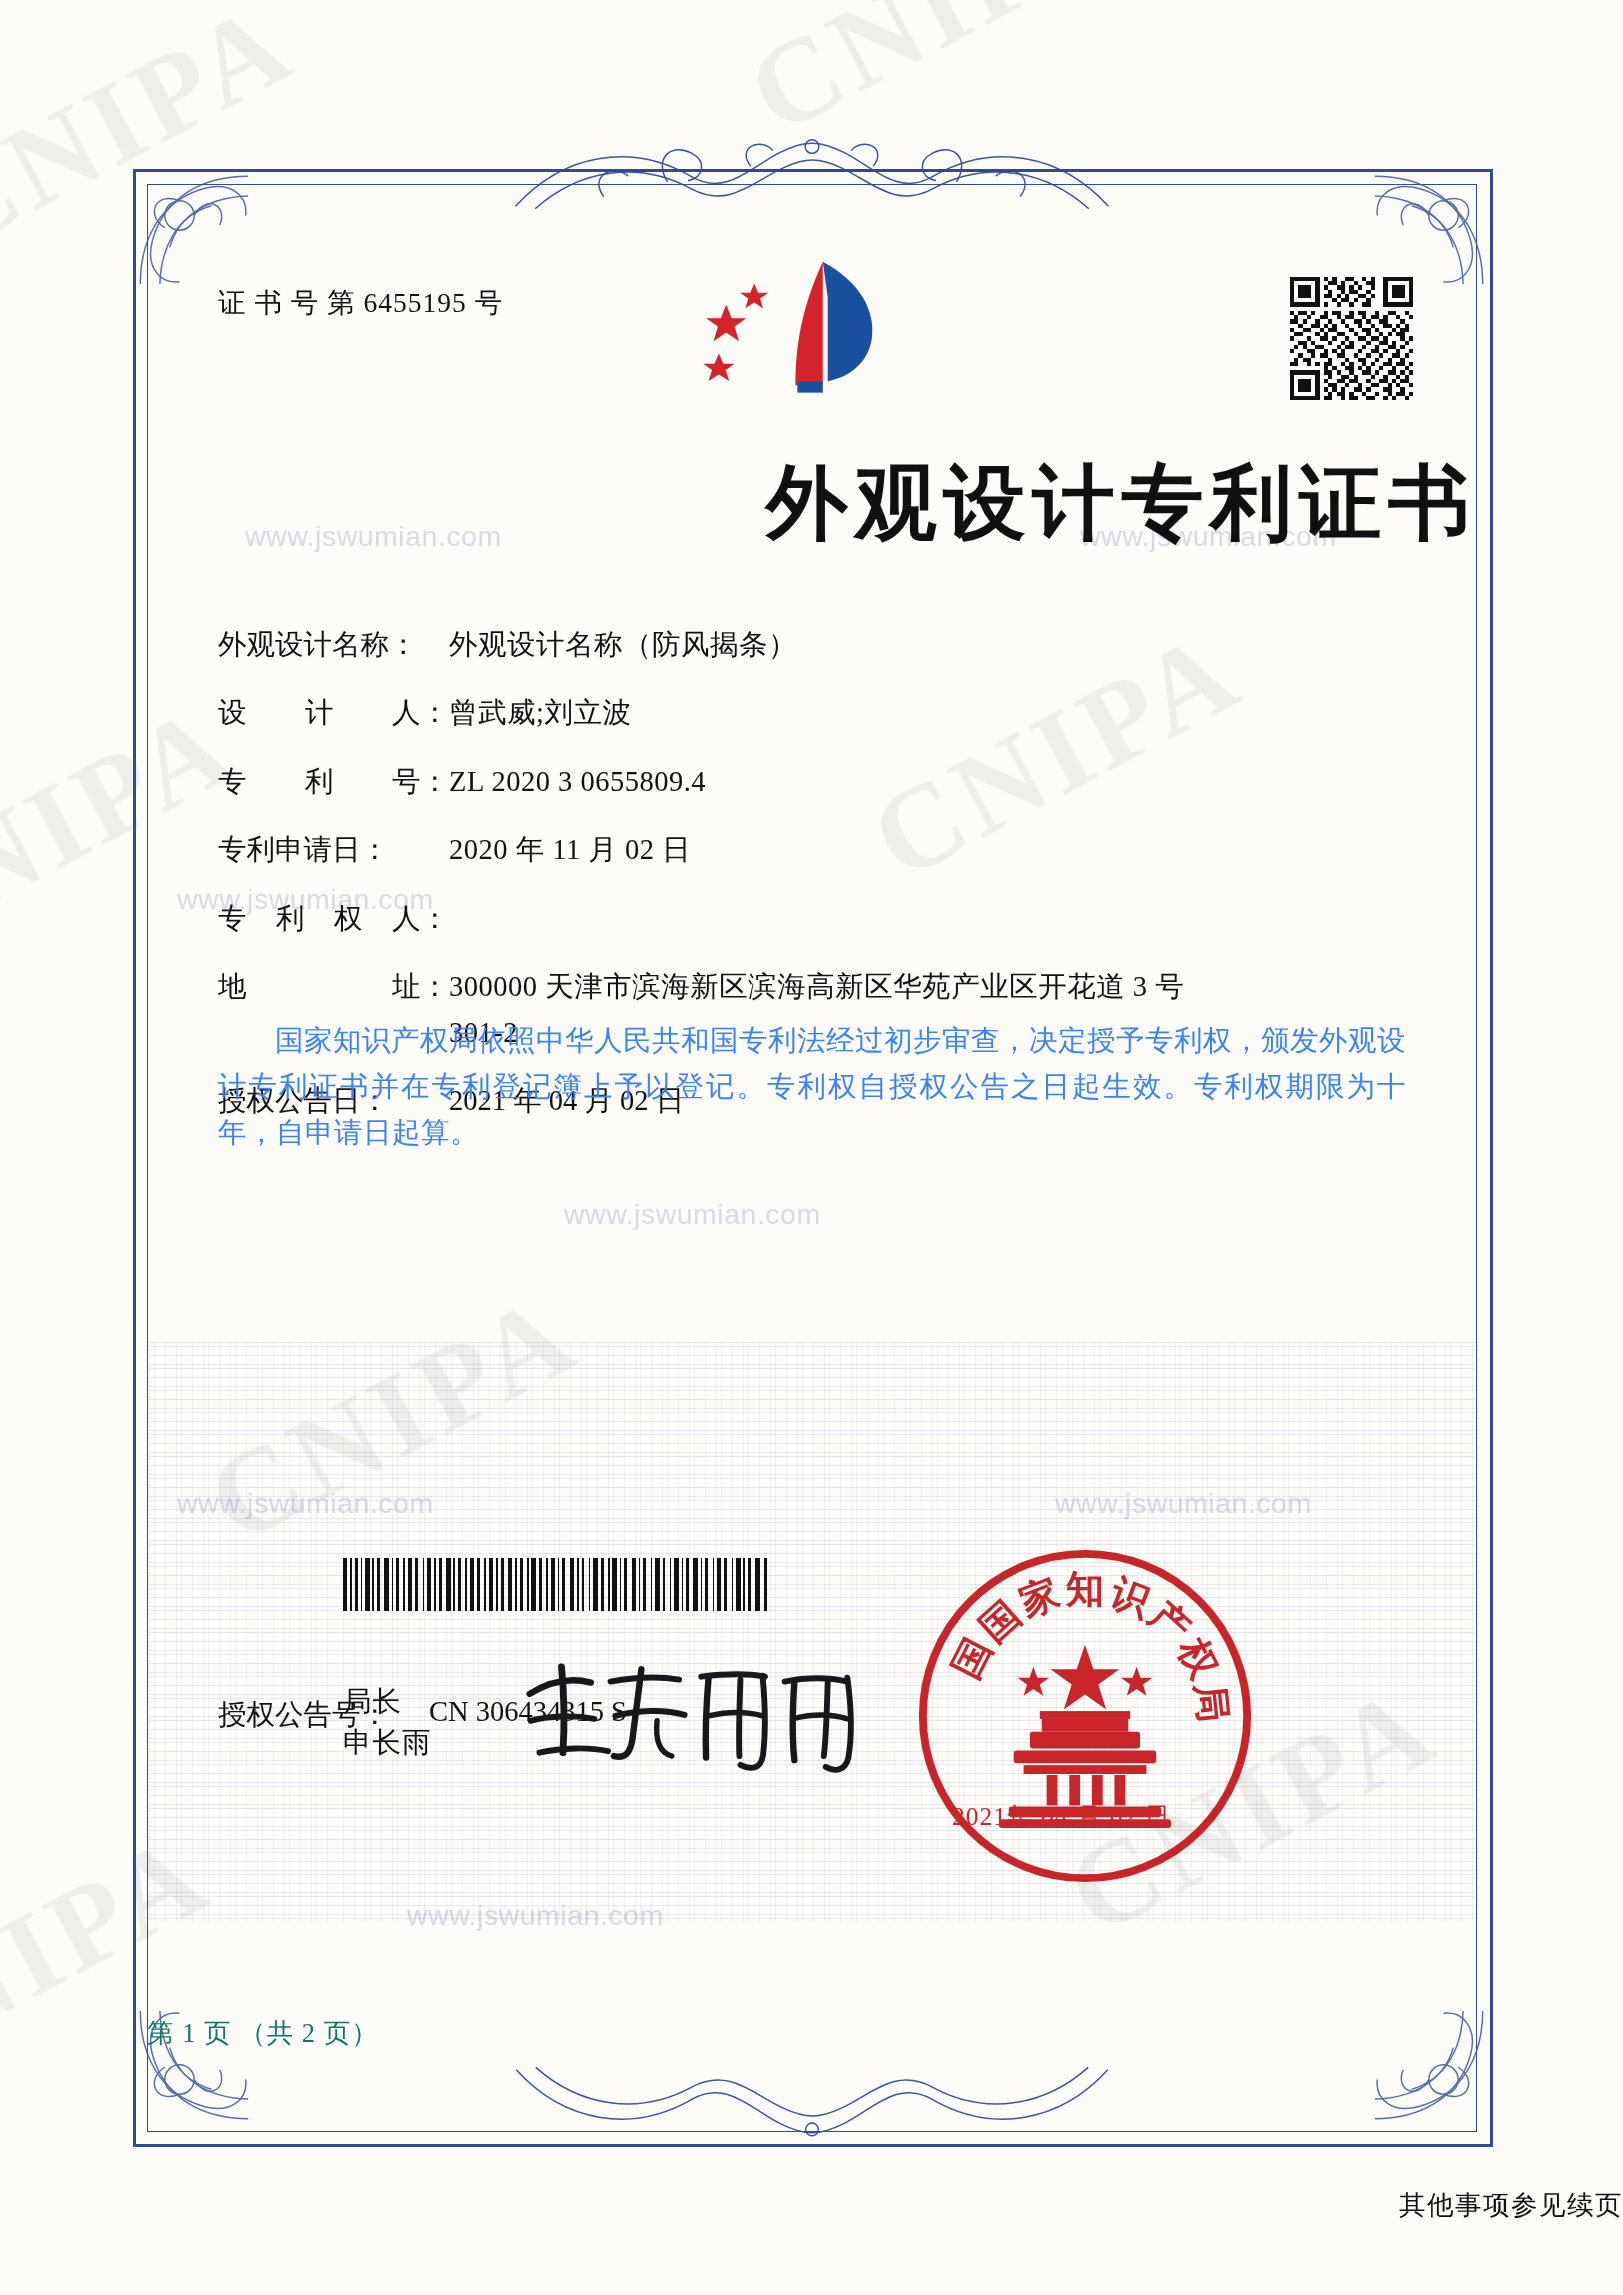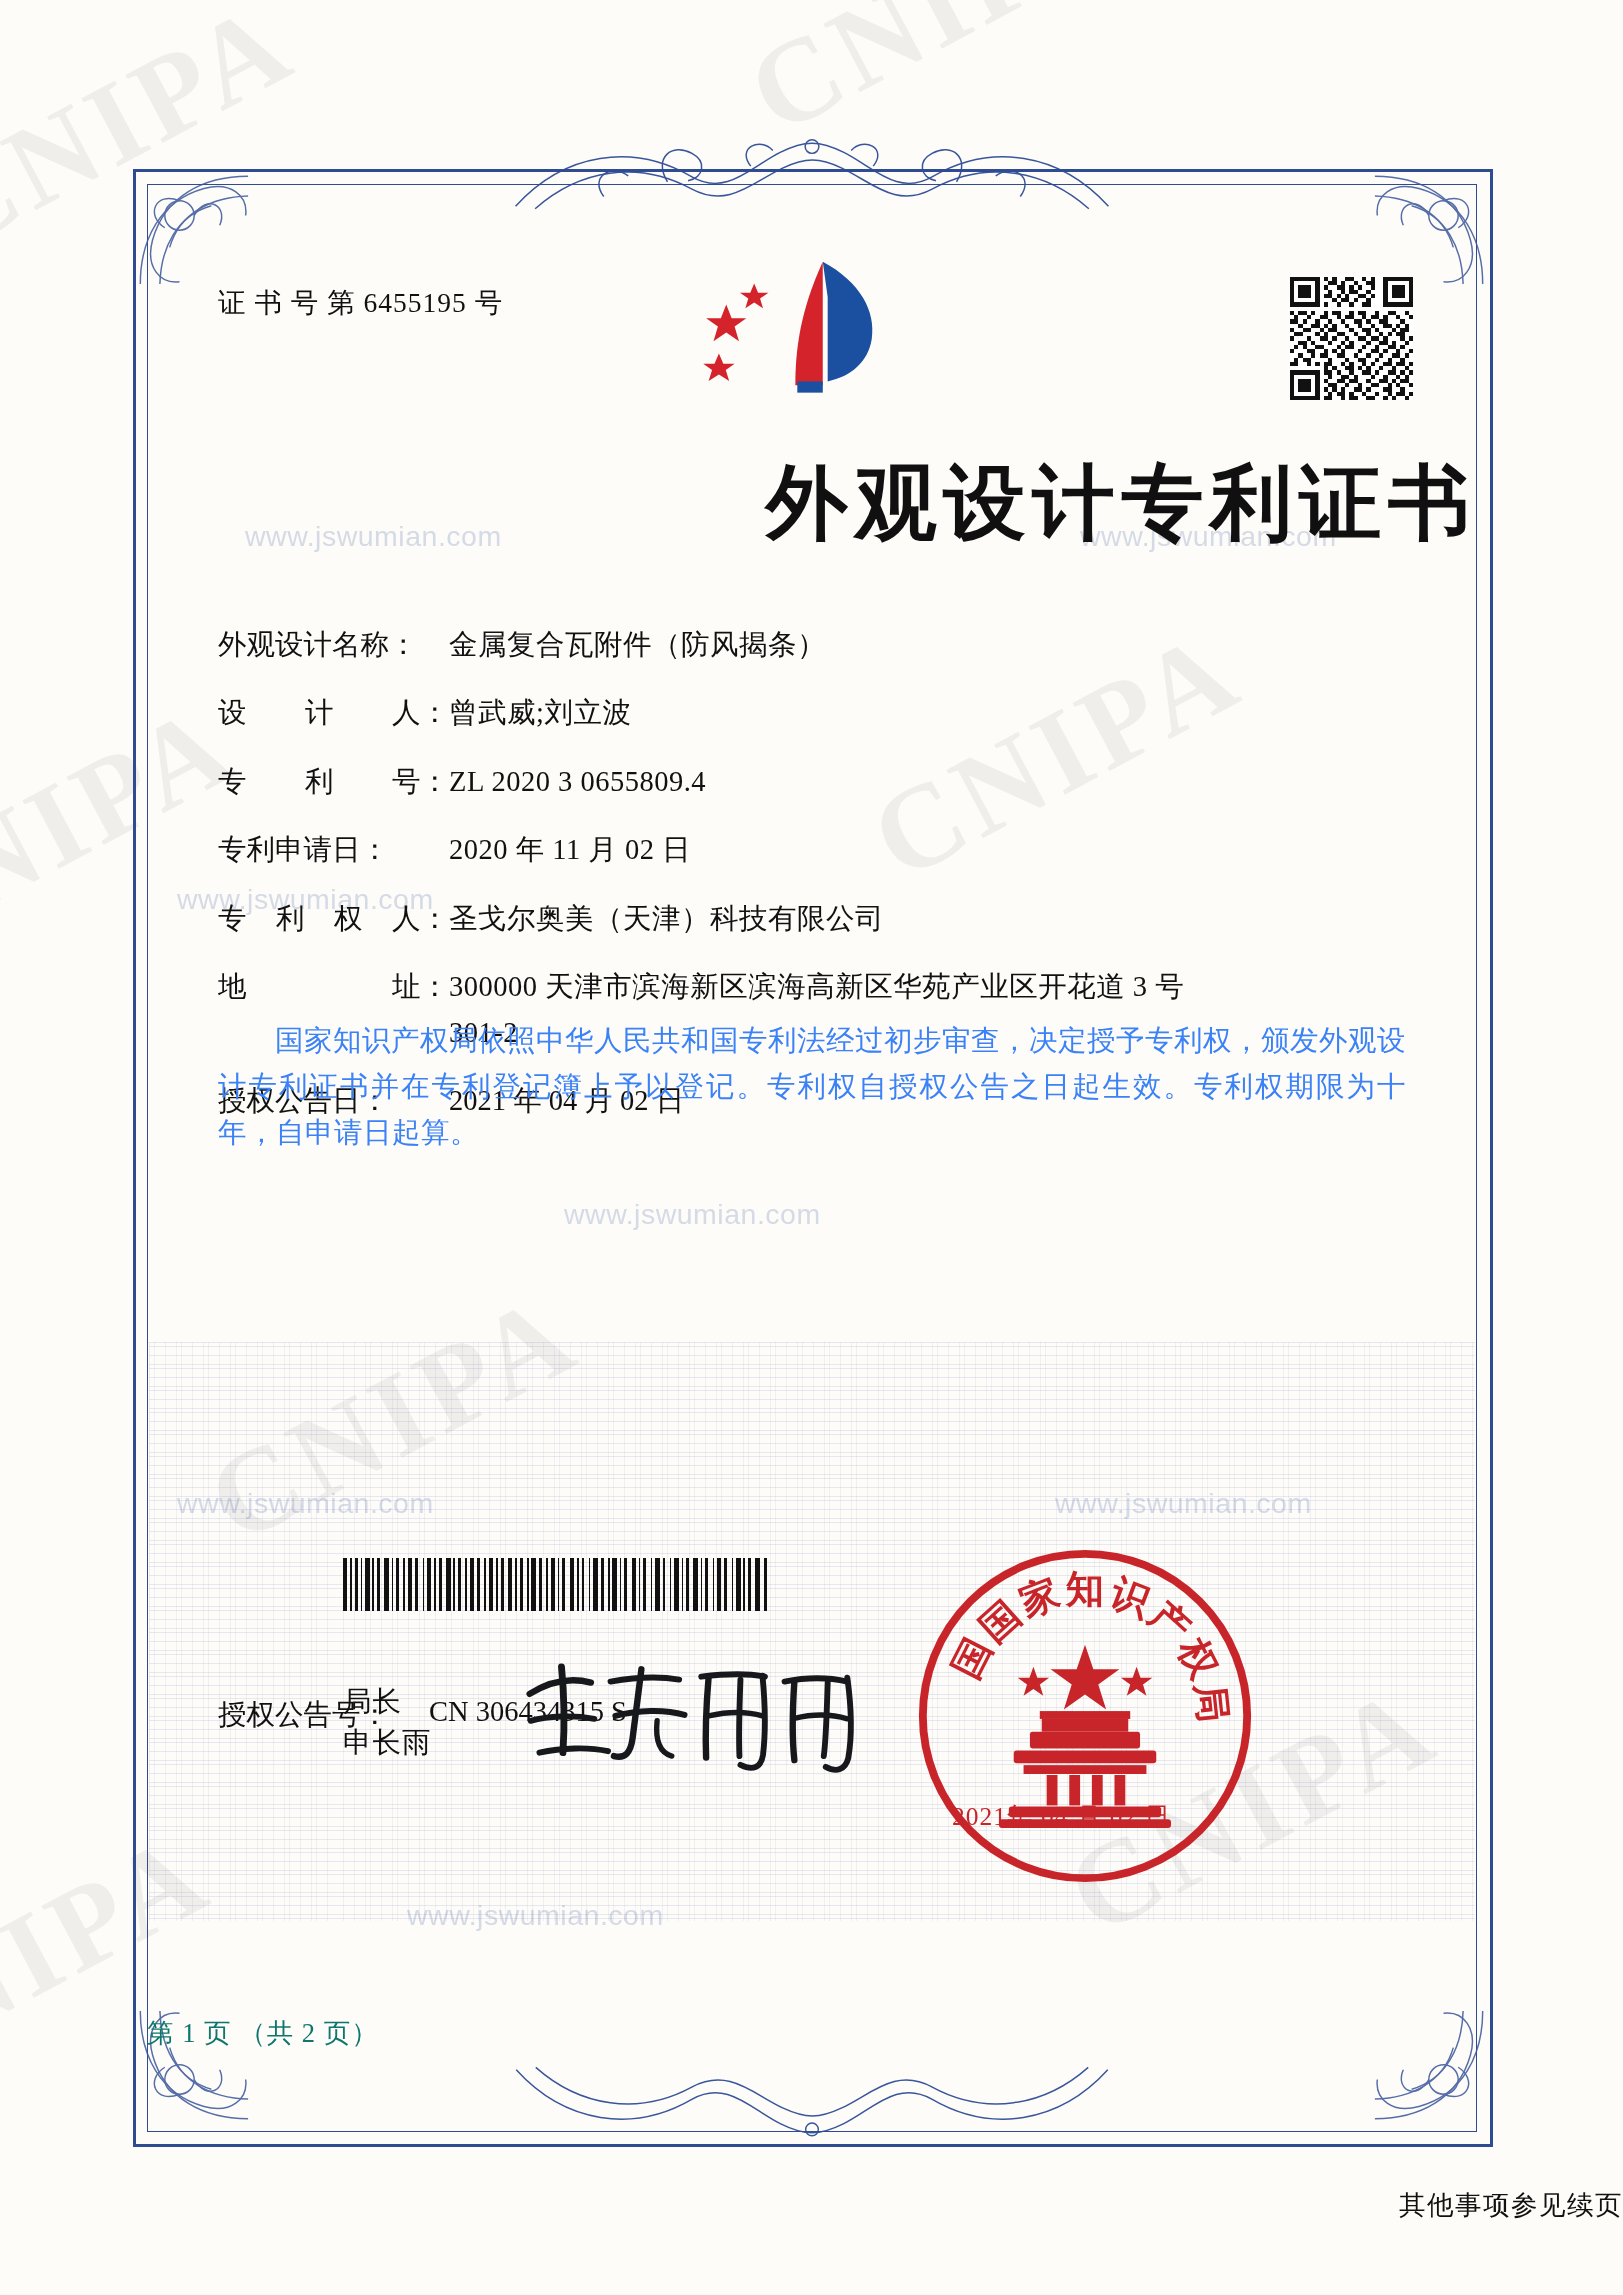"金属复合瓦附件（防风揭条）" div.field-value { text: 金属复合瓦附件 -> 外观设计名称 }
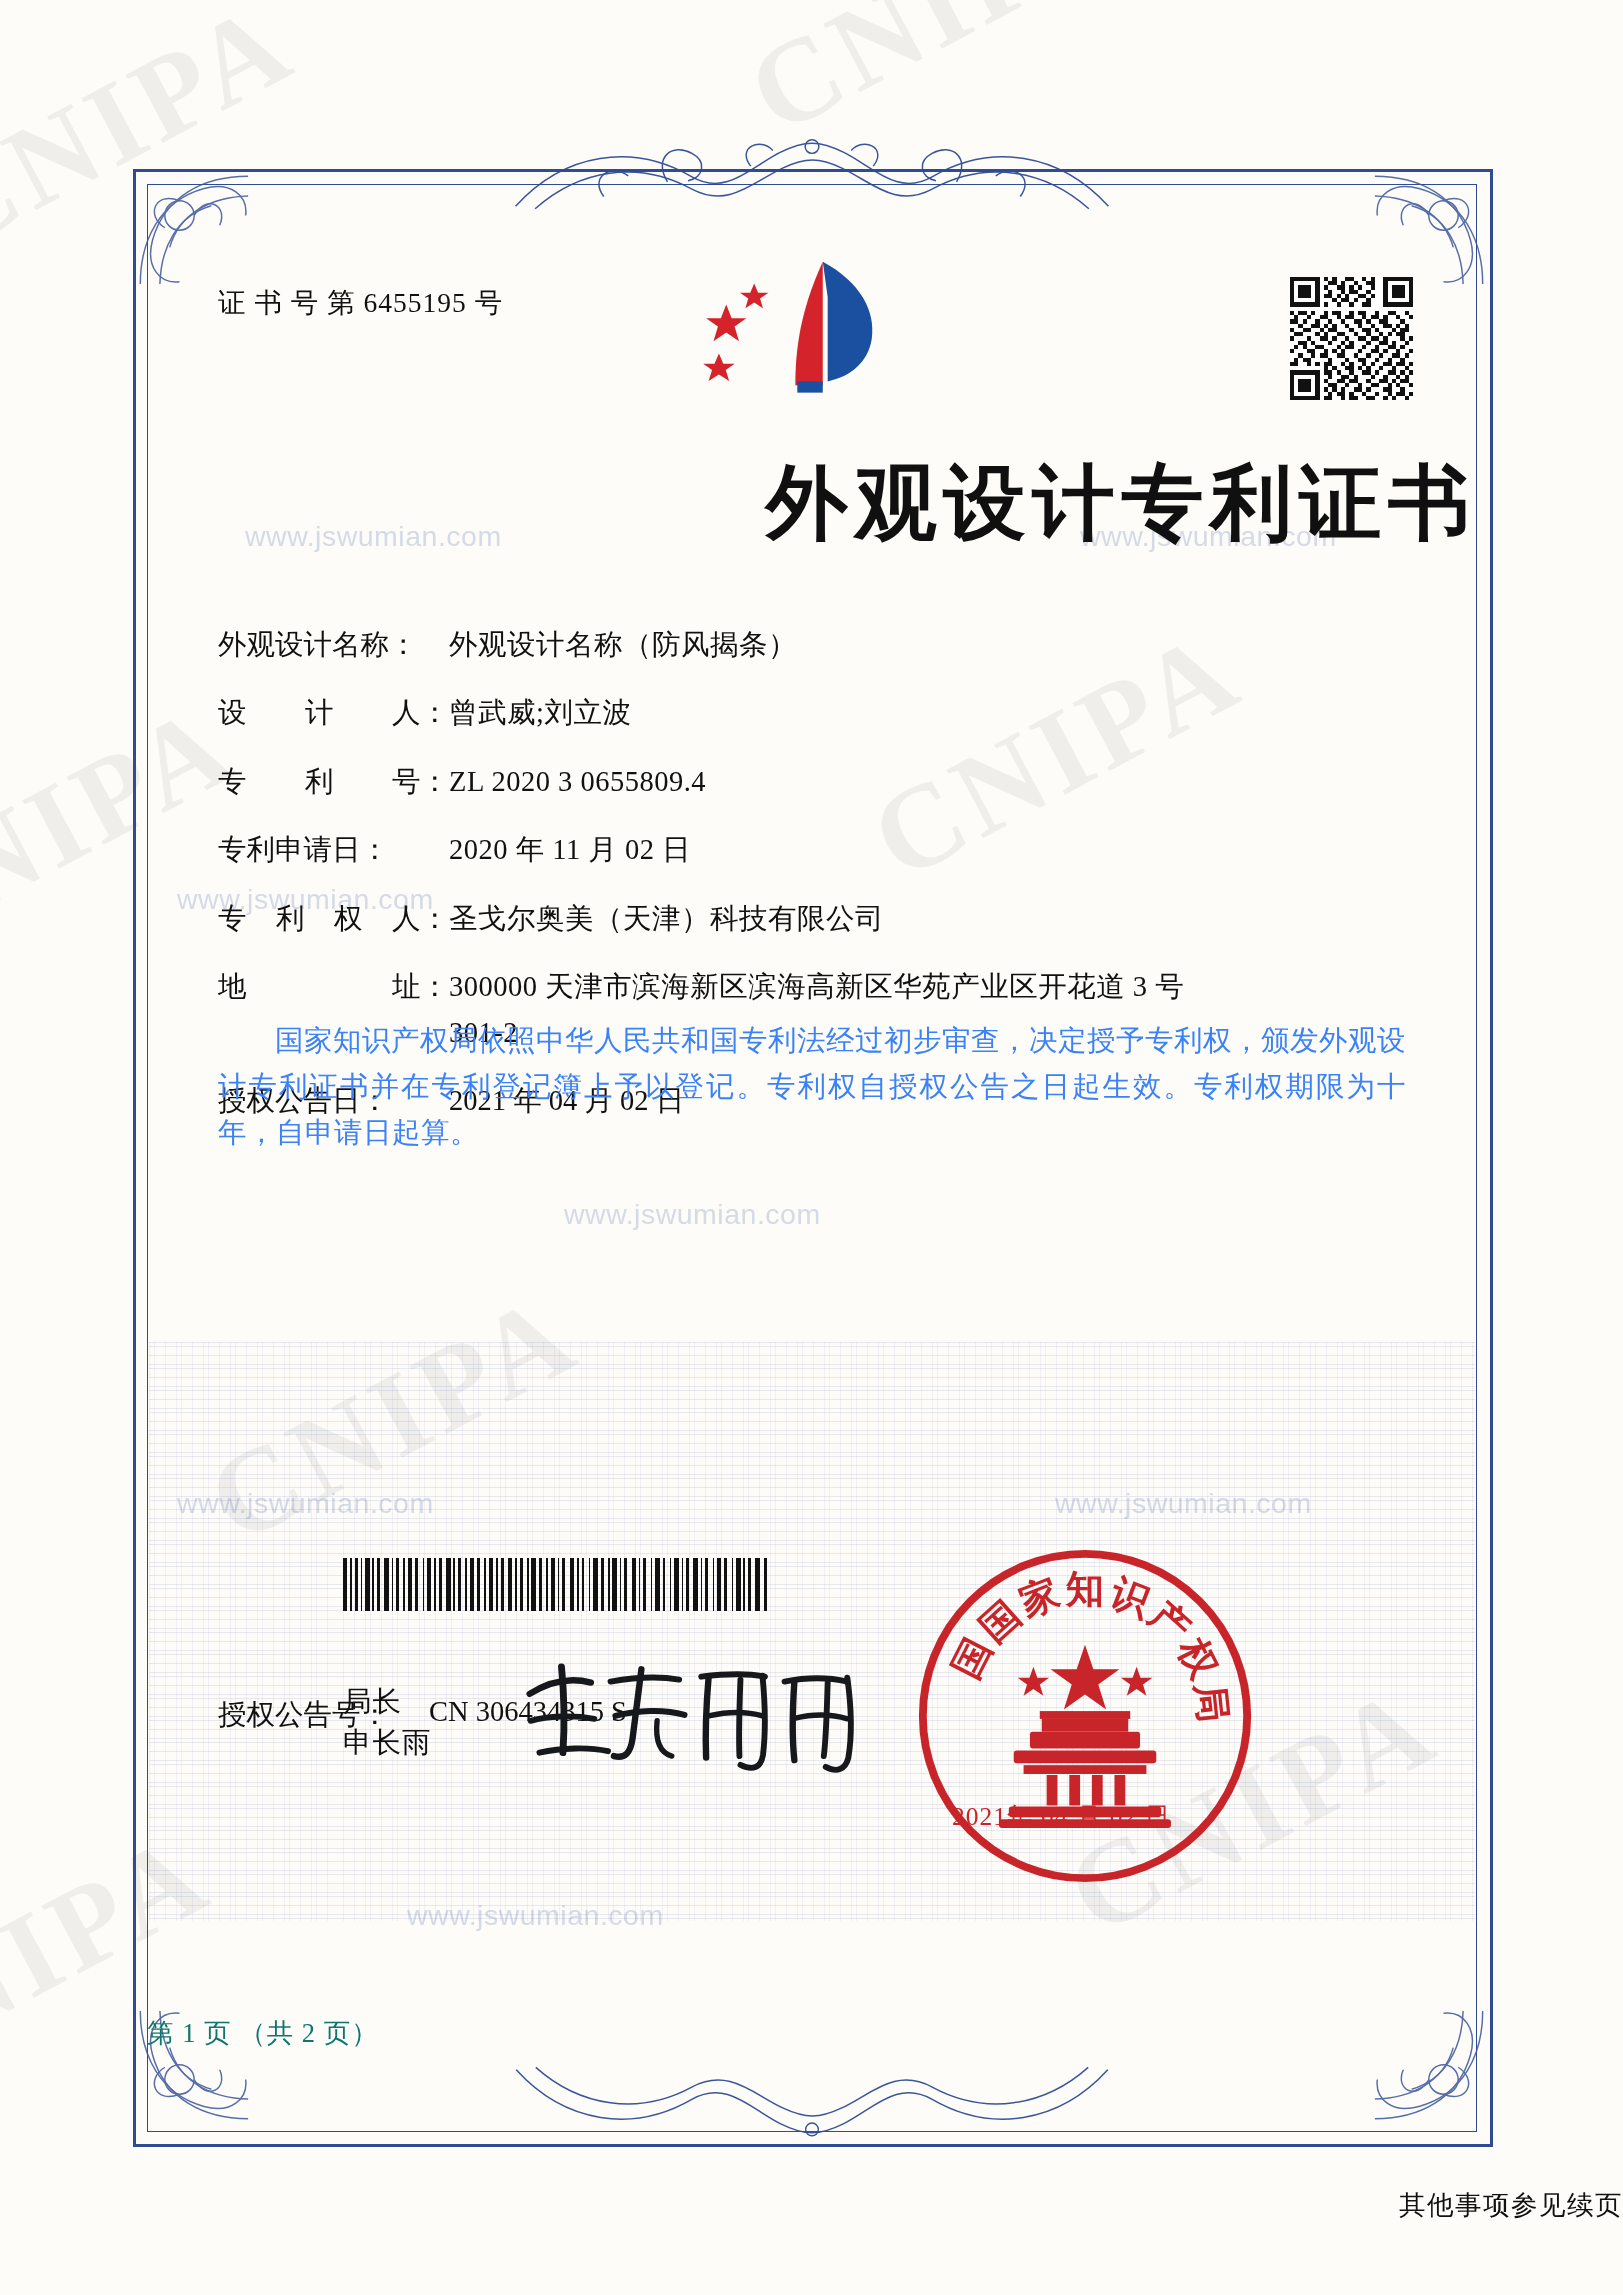"圣戈尔奥美（天津）科技有限公司" div.field-value { html: <div>圣戈尔奥美（天津）科技有限公司</div> -> none }
